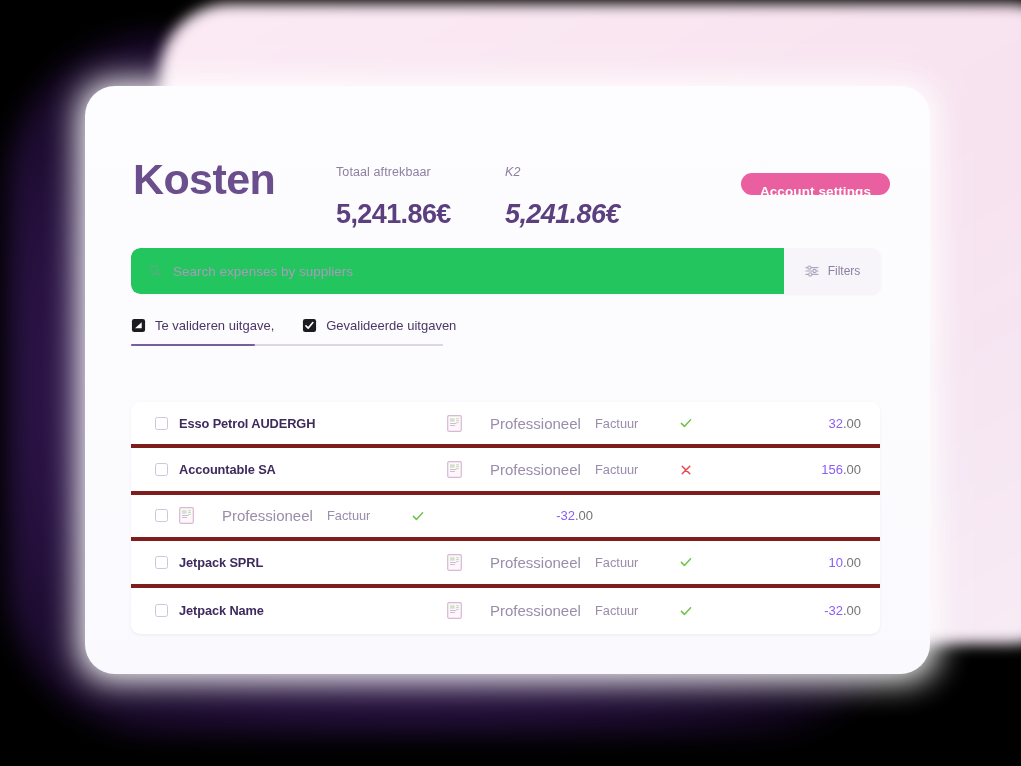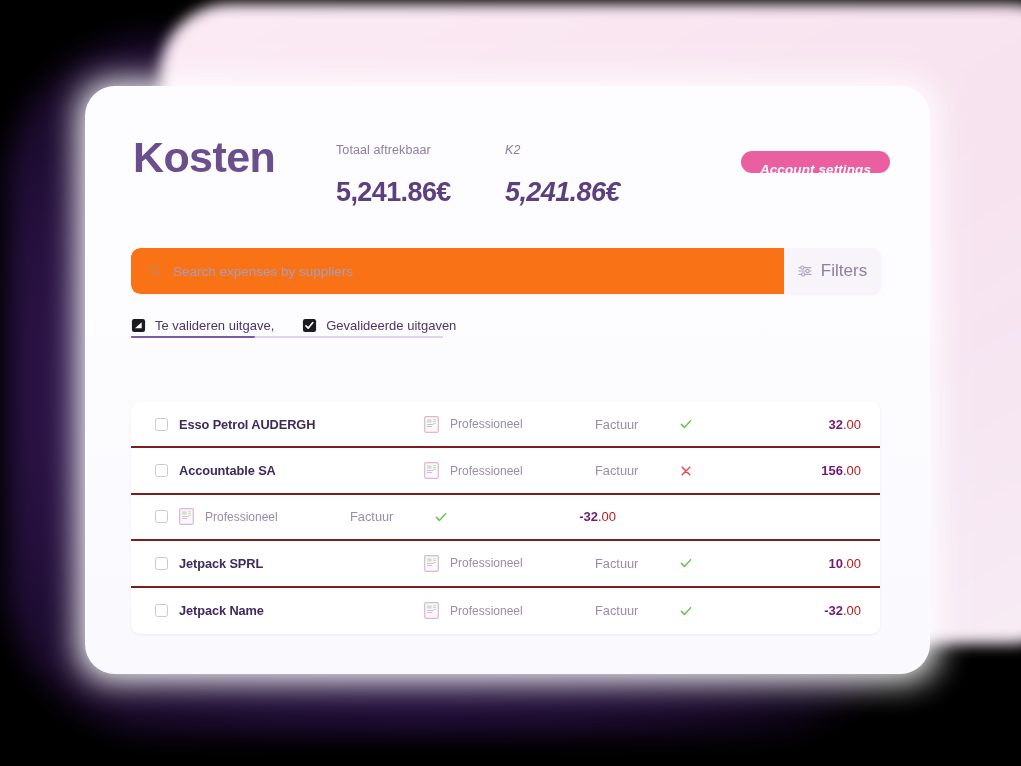"Kosten" .header { top: 47px -> 69px }
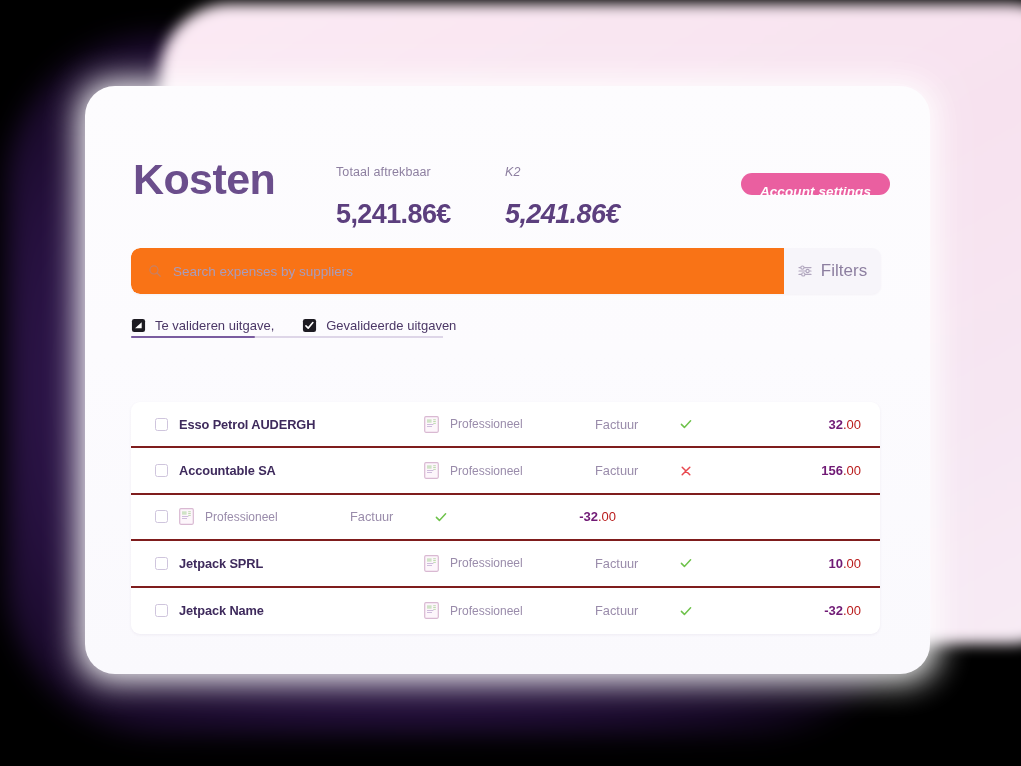"Account settings" .account-btn { font-style: italic -> none }
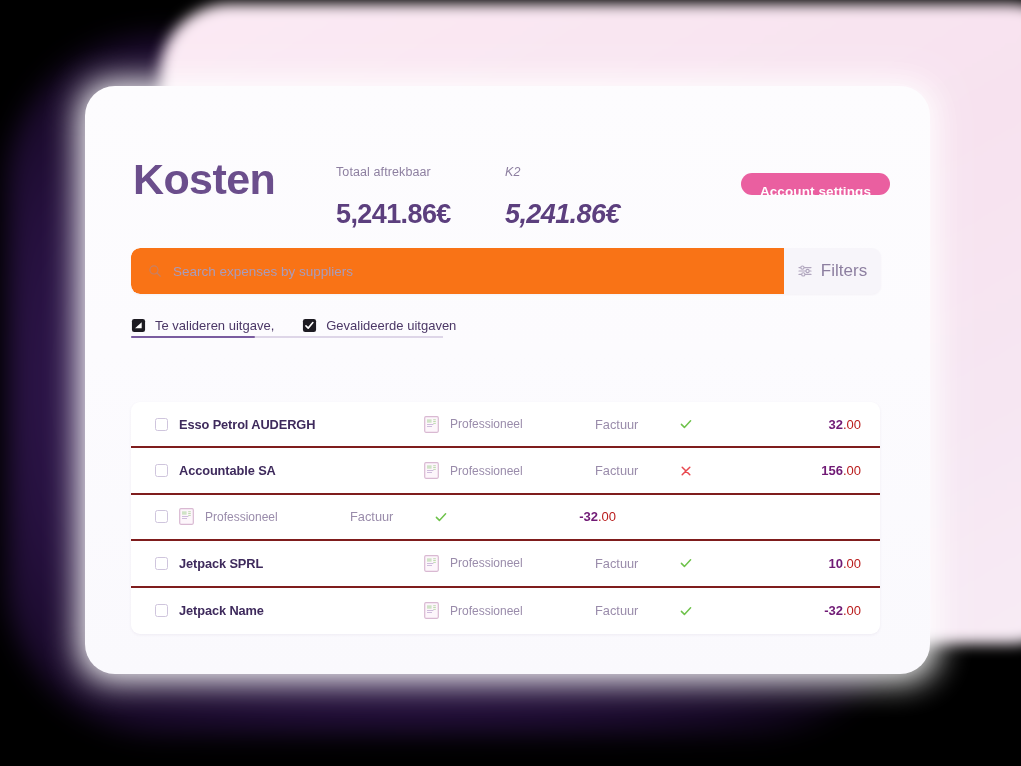"Search expenses by suppliers" .search-box { background: #f97316 -> #22c55e }
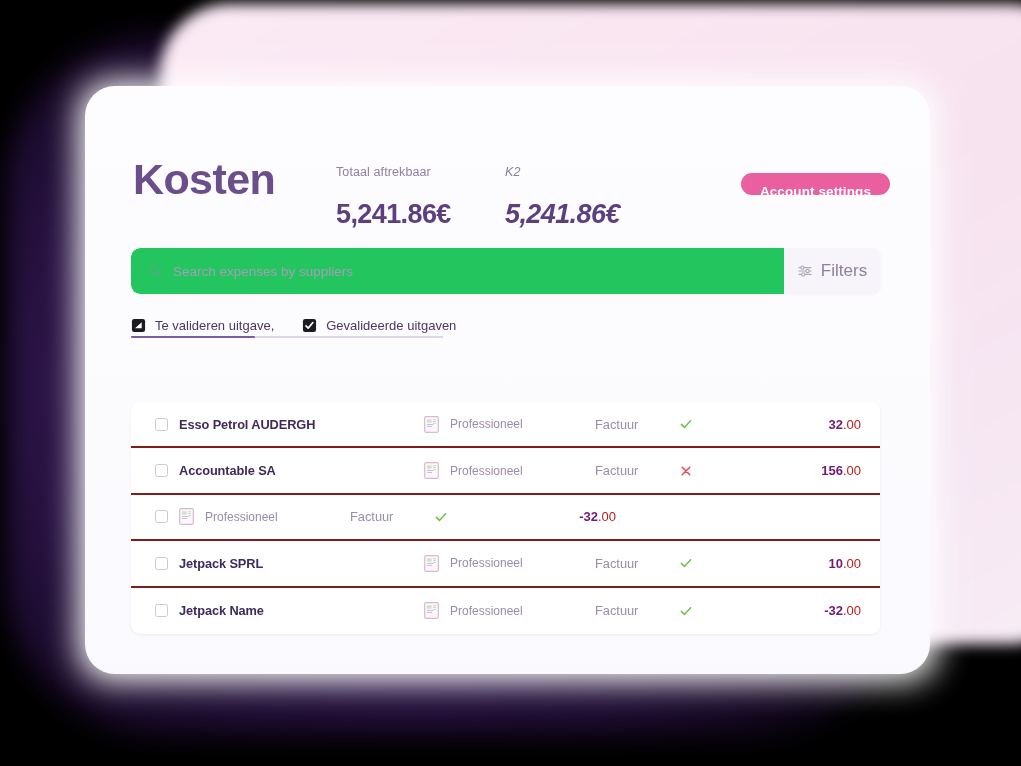"Filters" .filters-btn { font-size: 17px -> 12px }
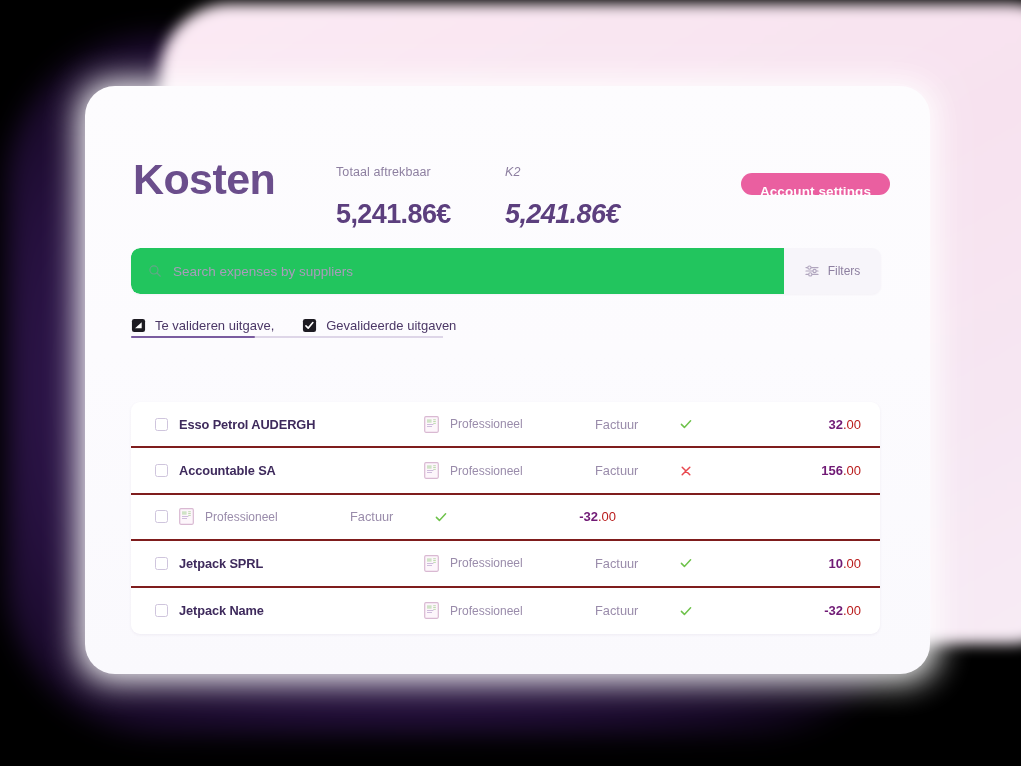"Te valideren uitgave," .tab-strip { padding-bottom: 3px -> 11px }
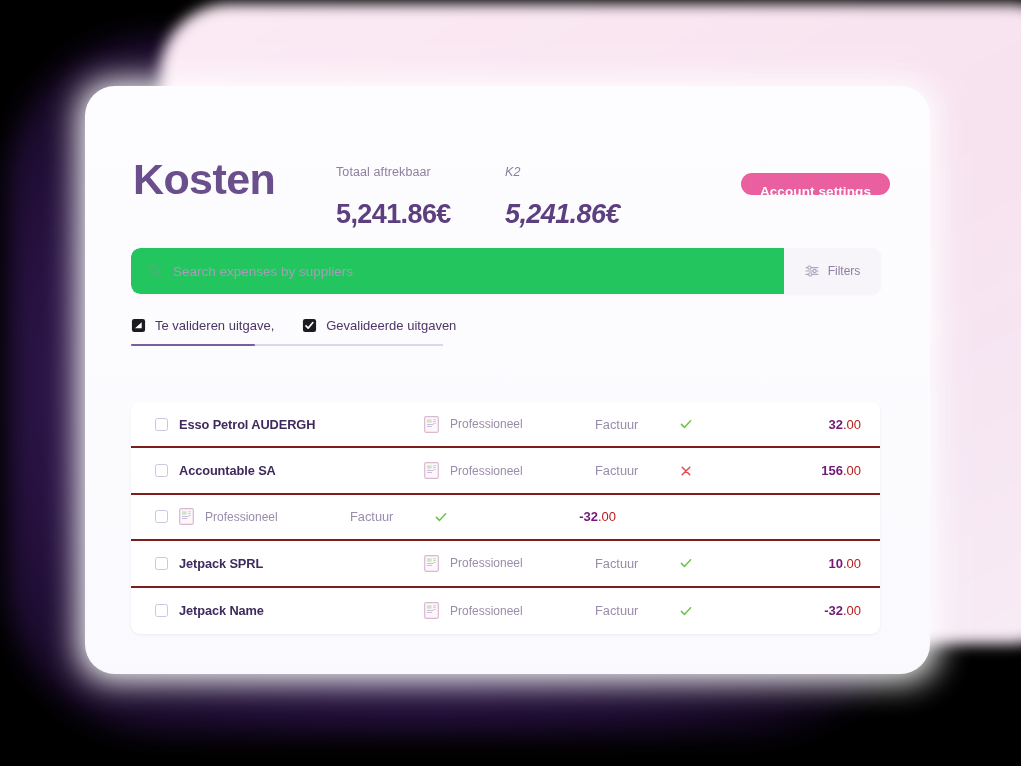"Esso Petrol AUDERGH" .row { border-bottom: 2px solid #7f1d1d -> 4px solid #7f1d1d }
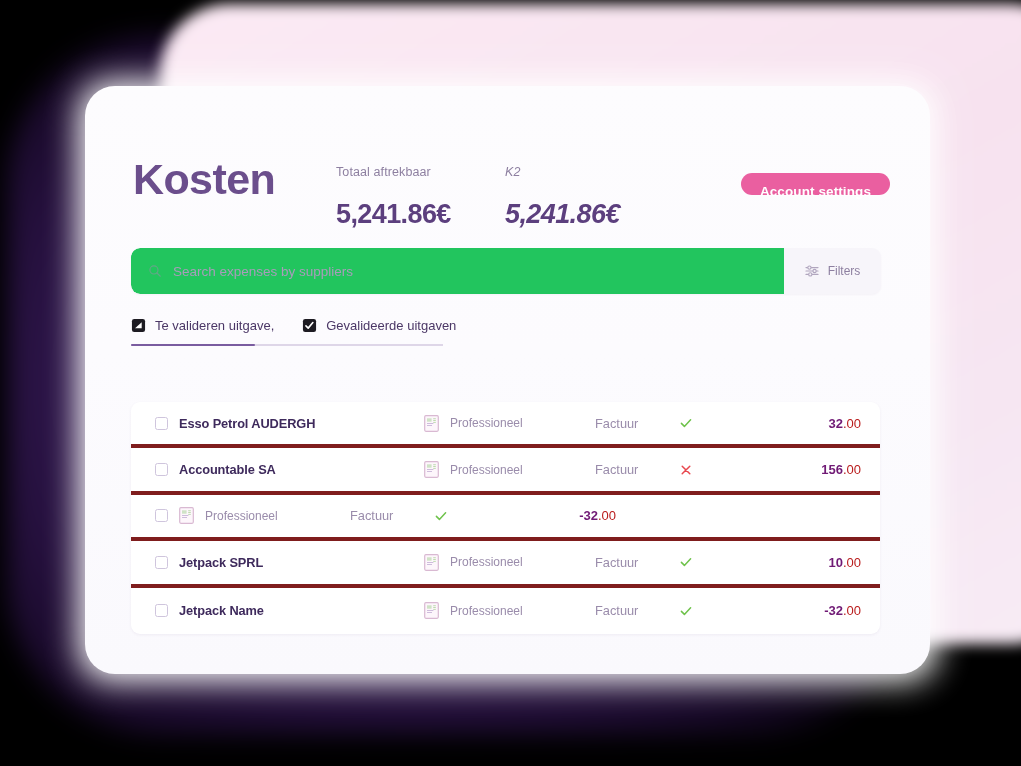"Professioneel" .cell-type { font-size: 12px -> 15px; gap: 11px -> 28px }
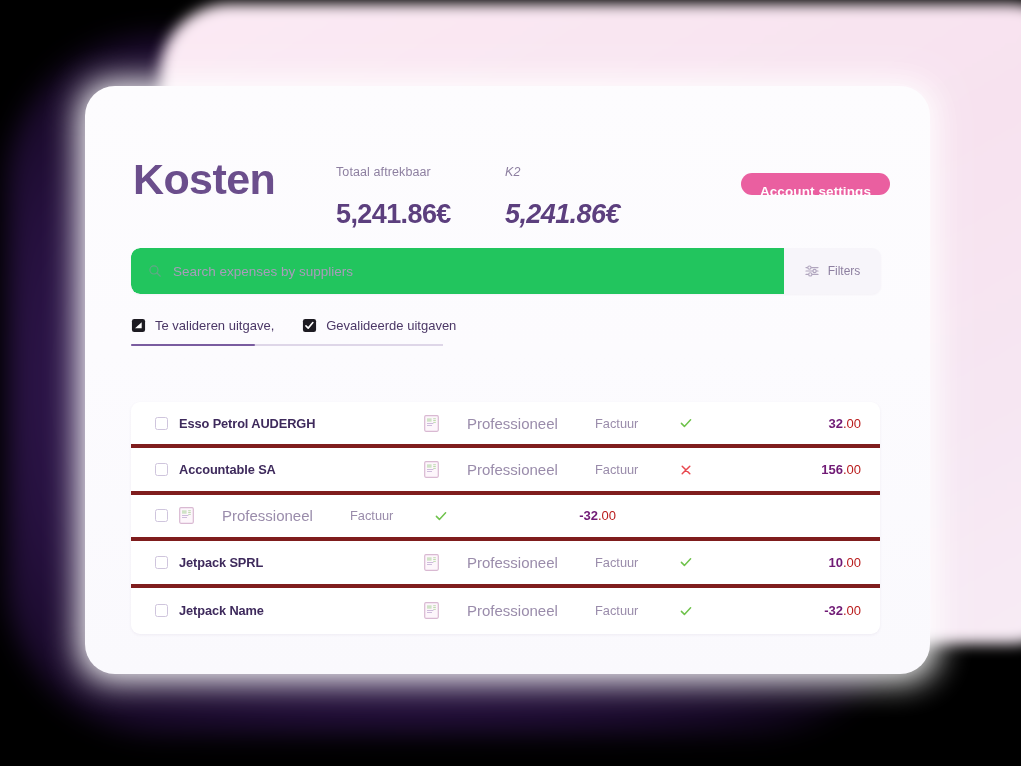"Factuur" .cell-doc { margin-left: 23px -> none }
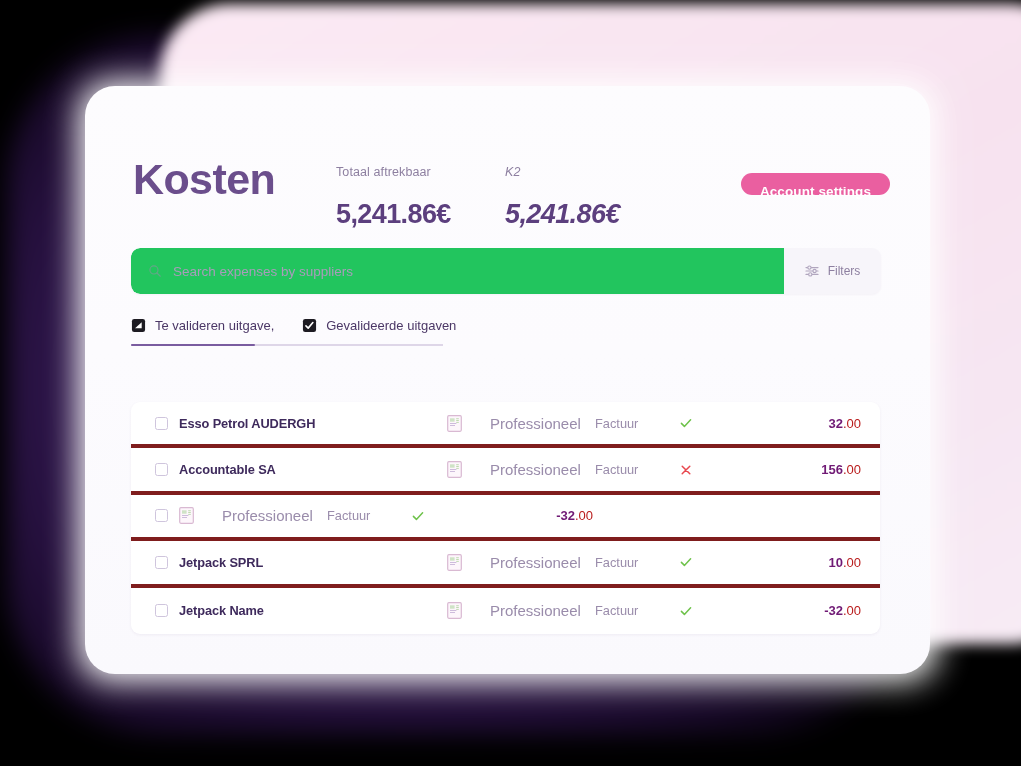"32" .amount-main { color: #701a75 -> #8b5cf6; font-weight: bold -> normal }
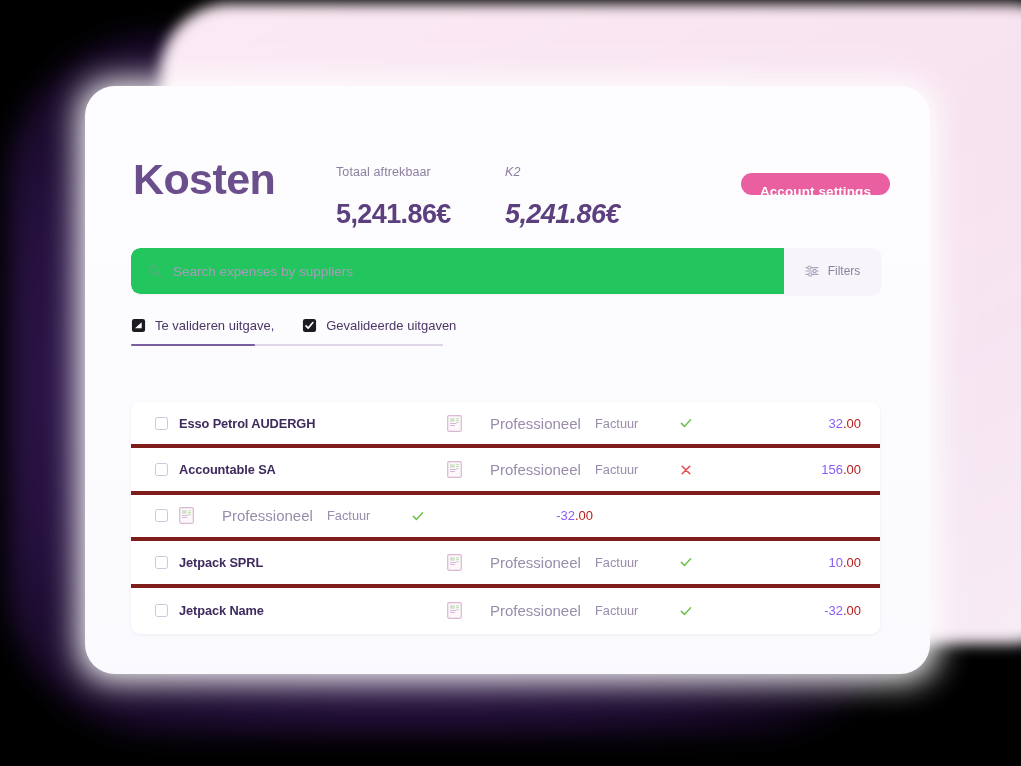".00" .amount-cents { color: #b91c1c -> #737373 }
